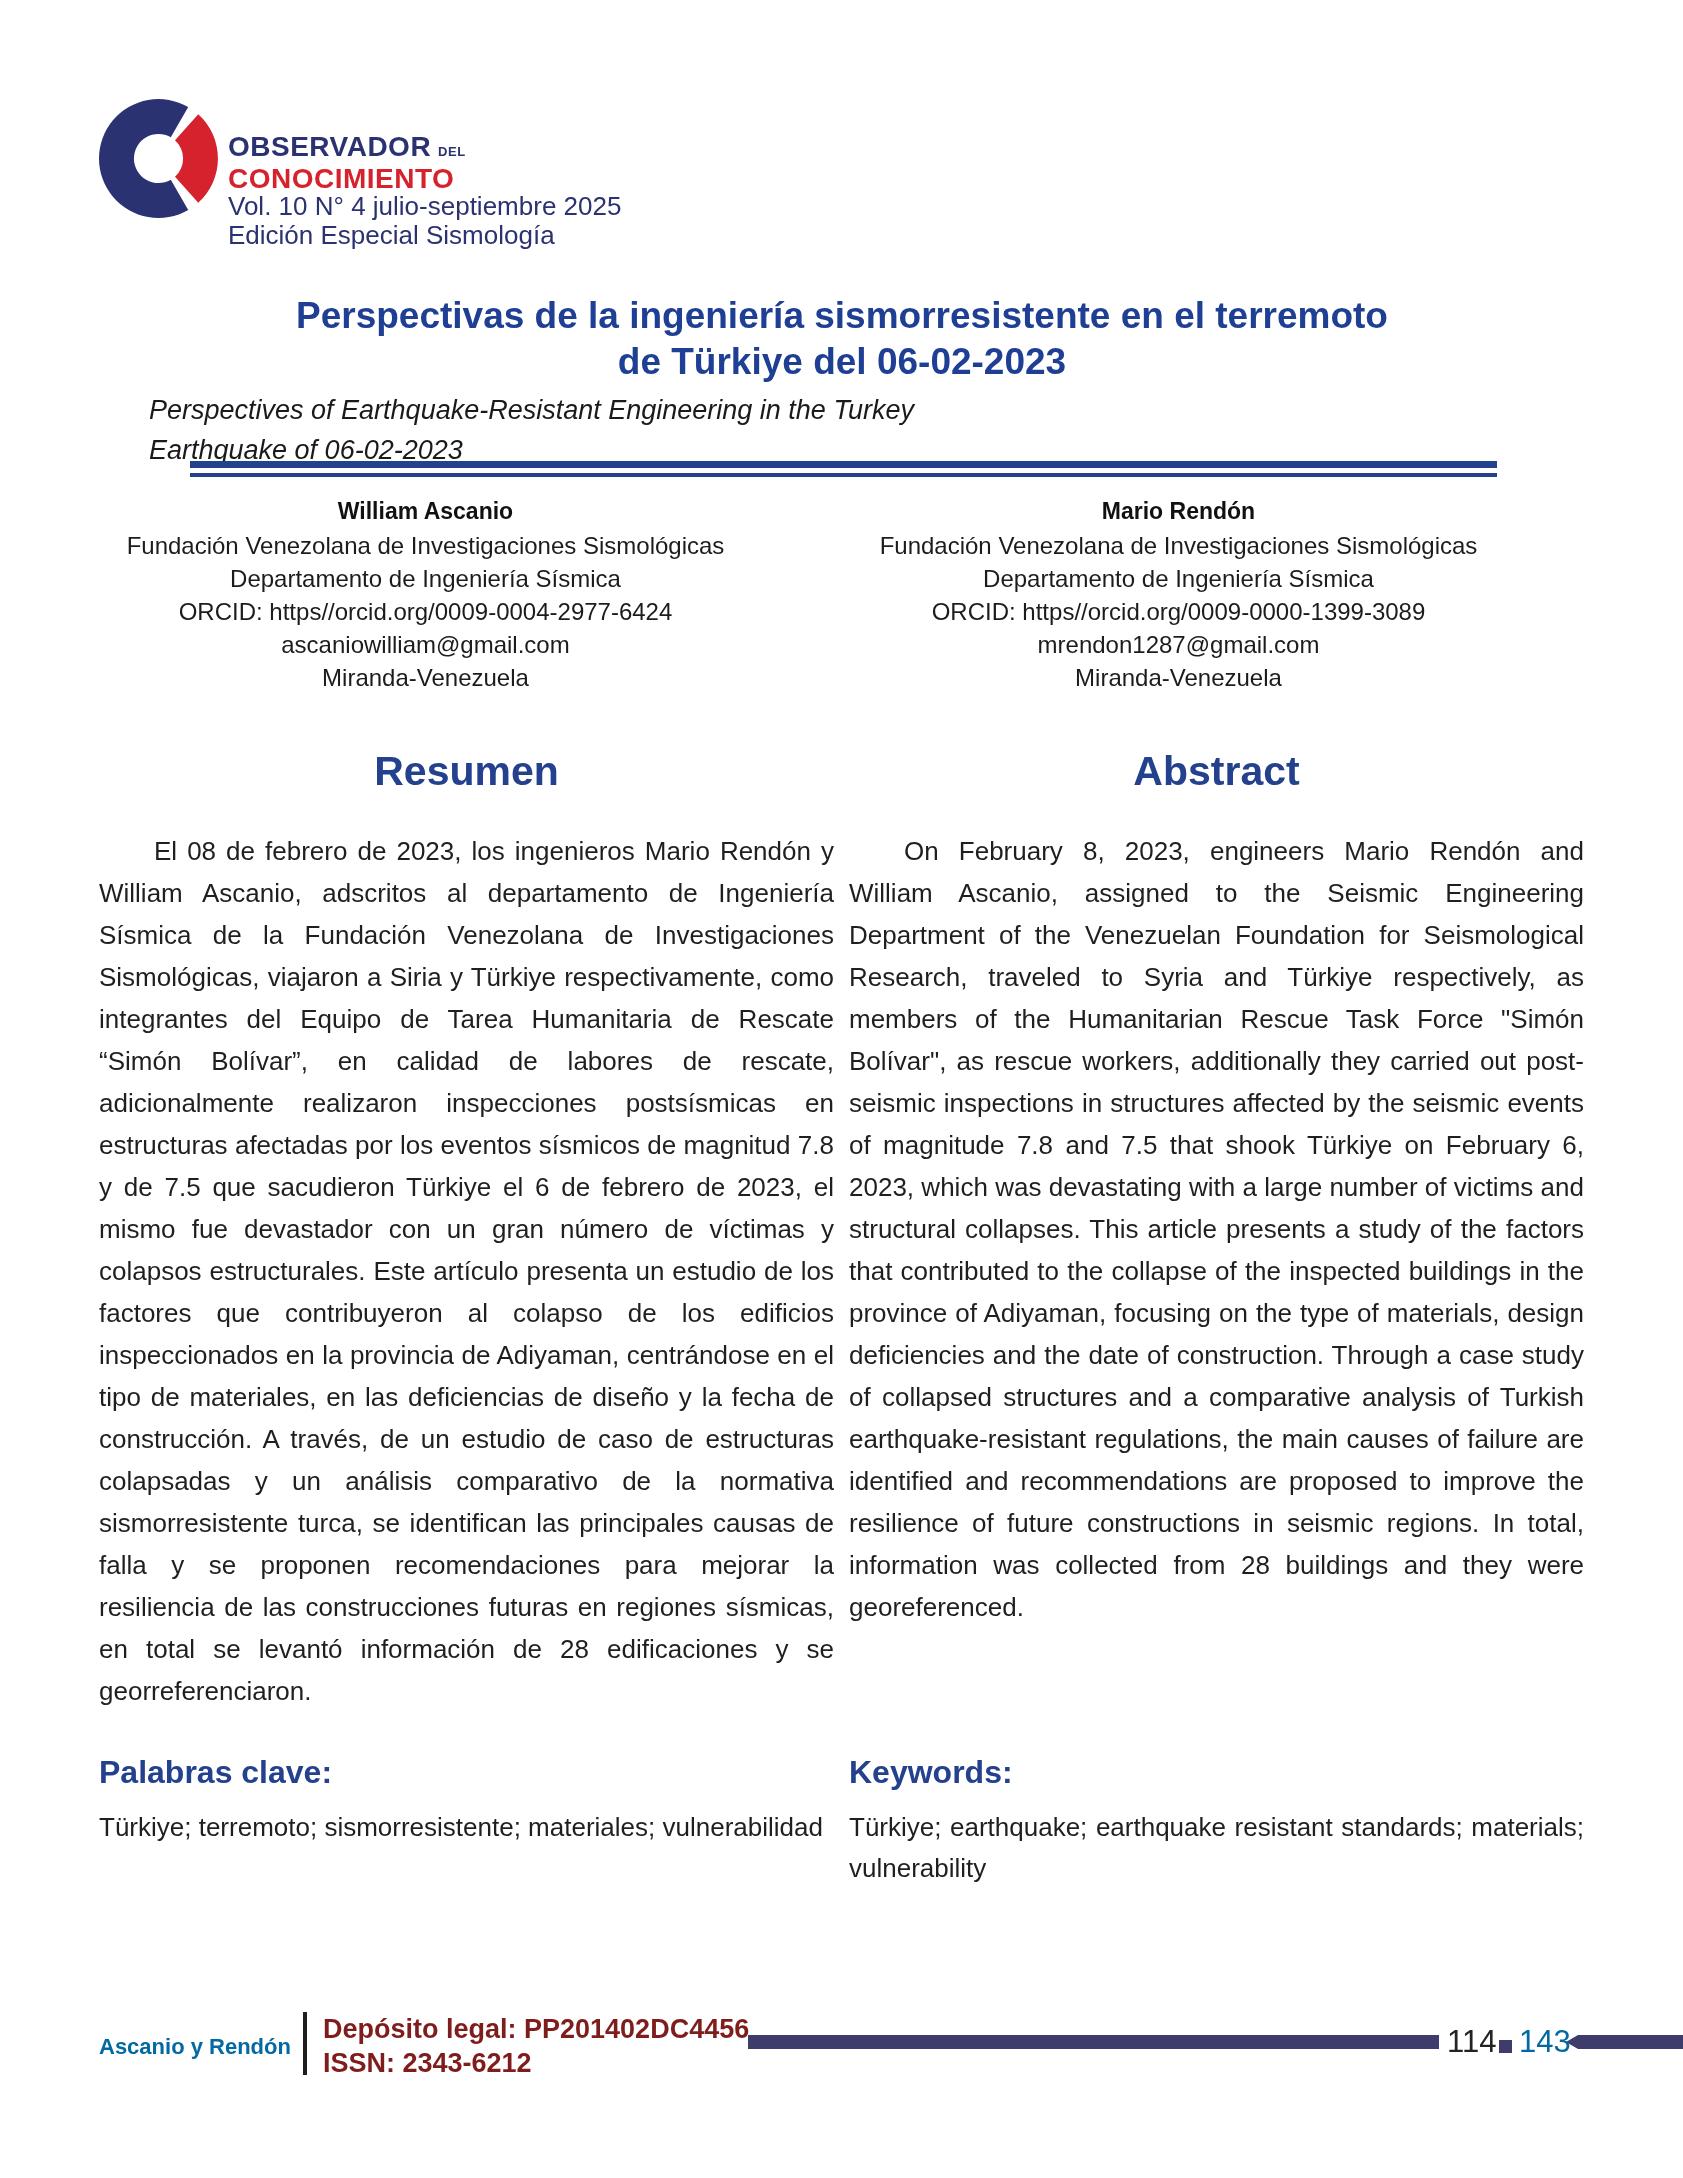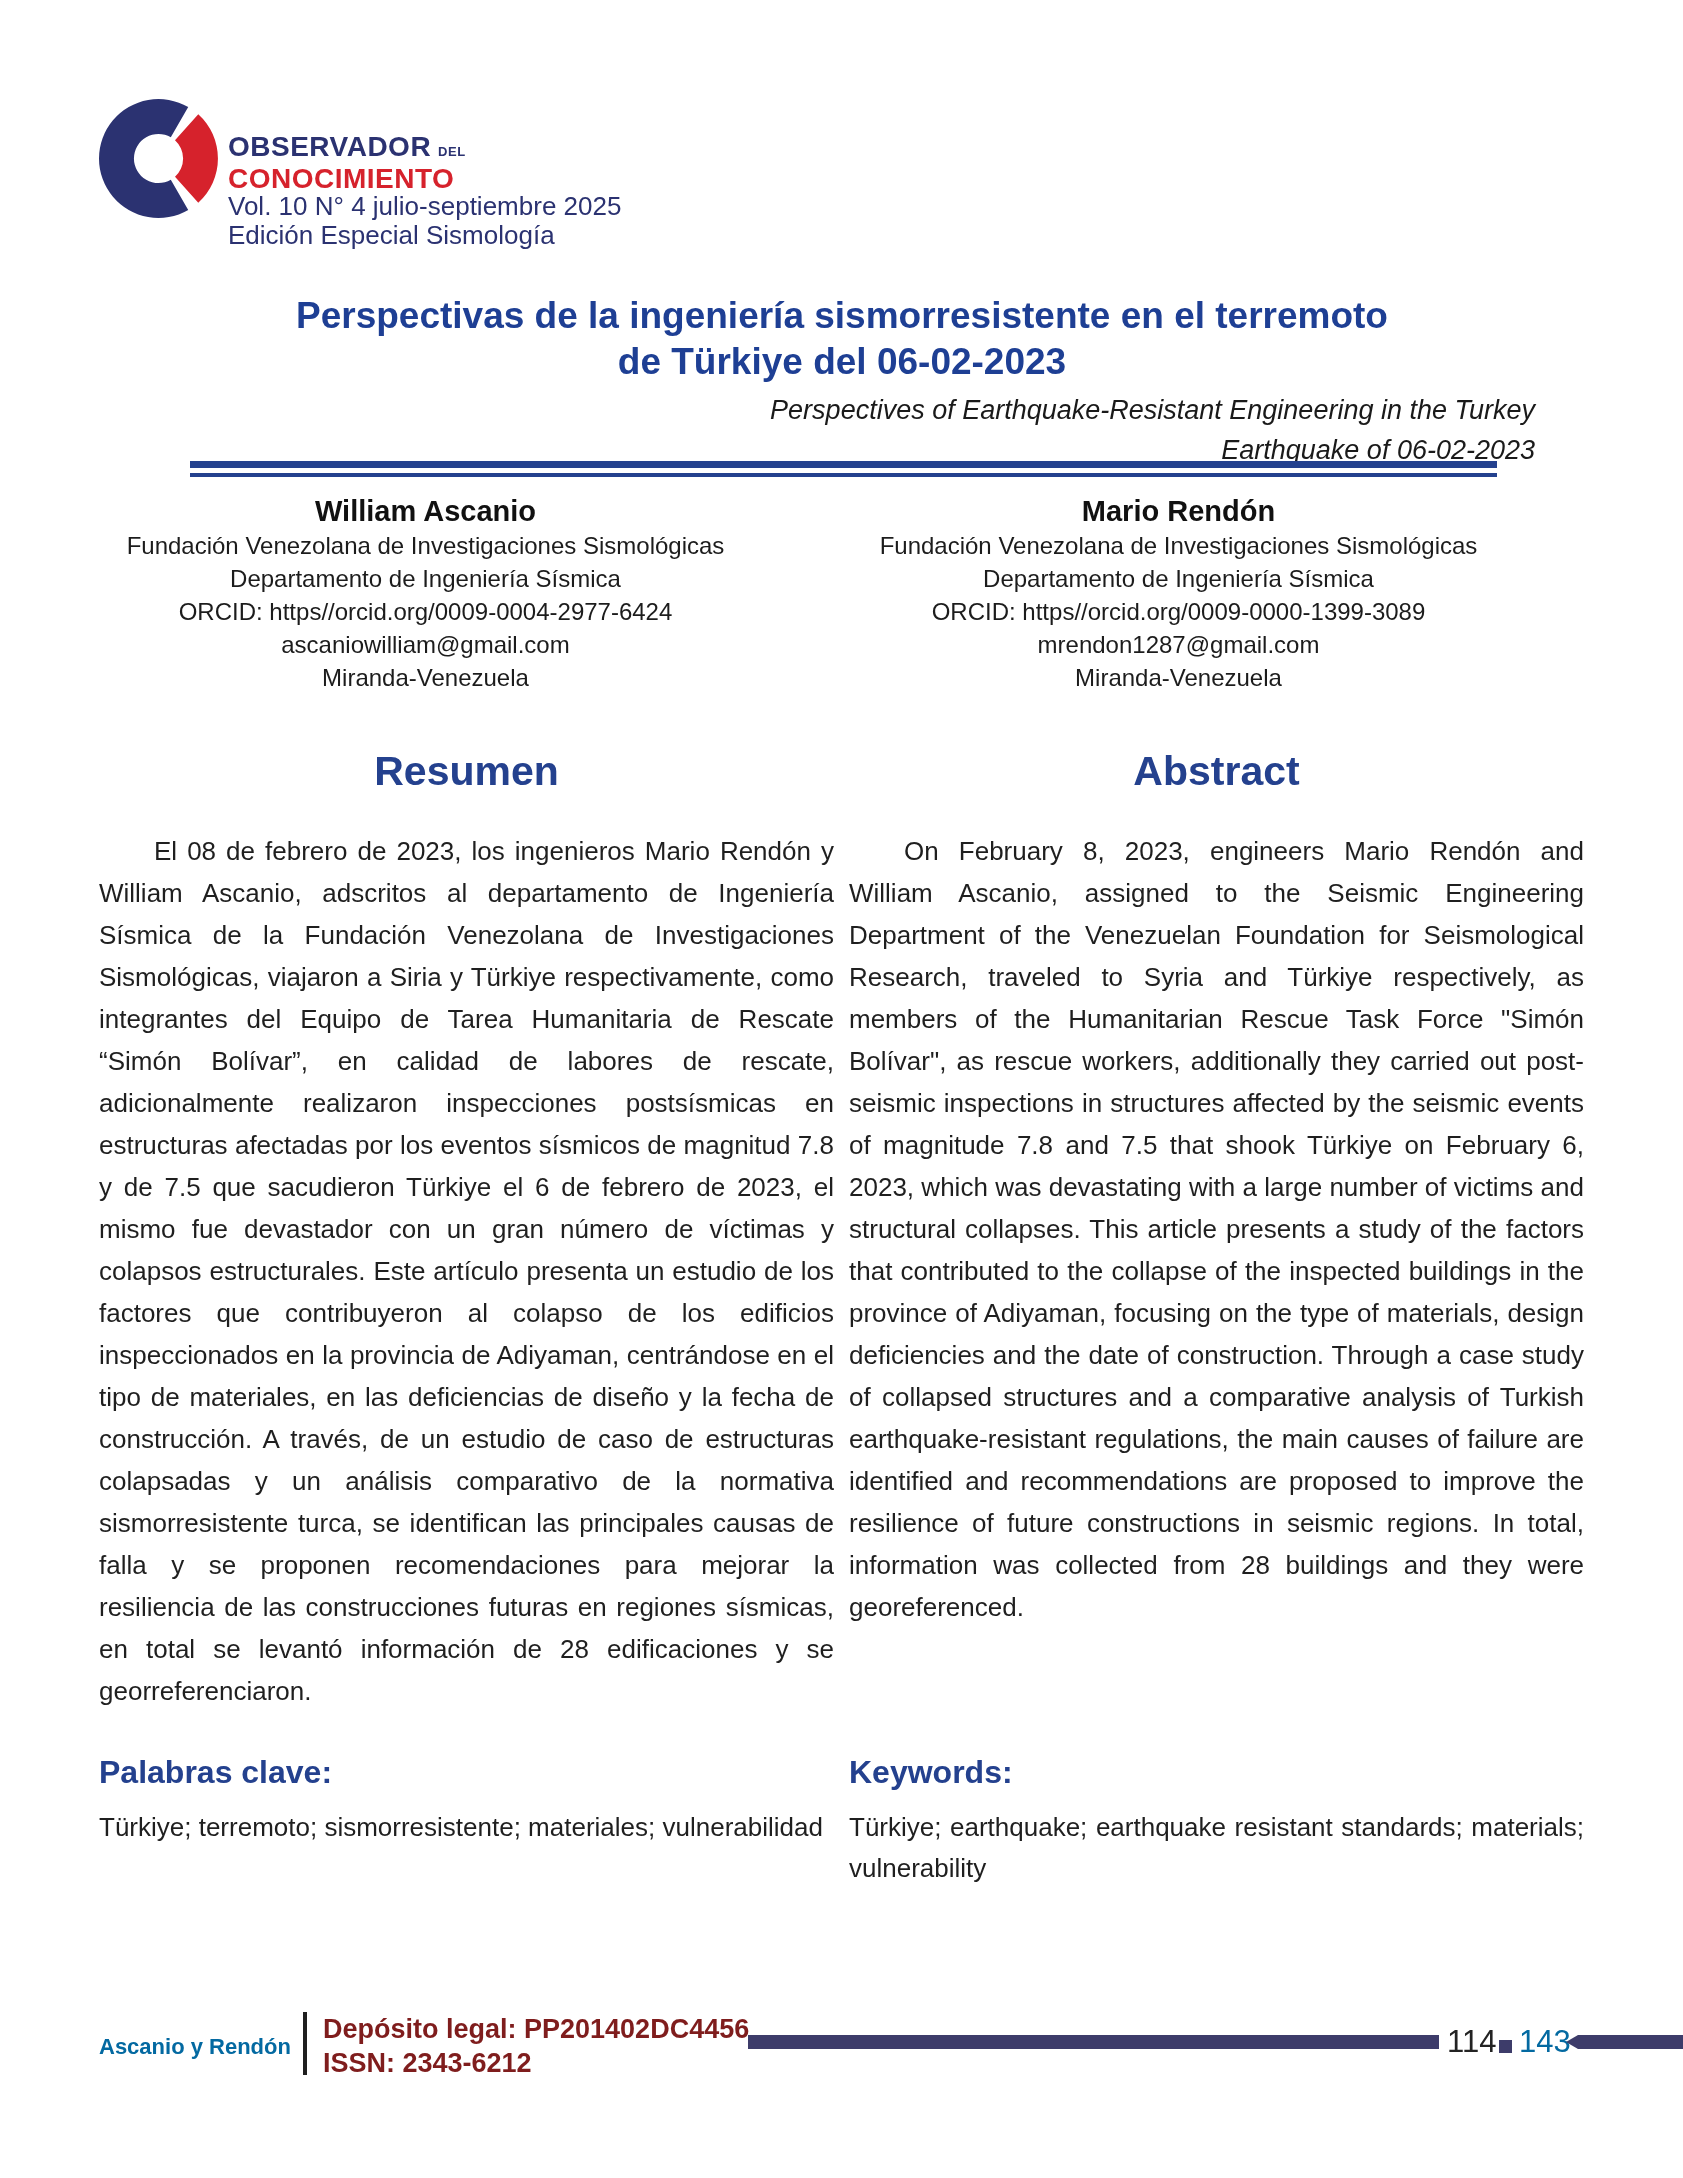"Perspectives of Earthquake-Resistant" .subtitle { text-align: right -> left }
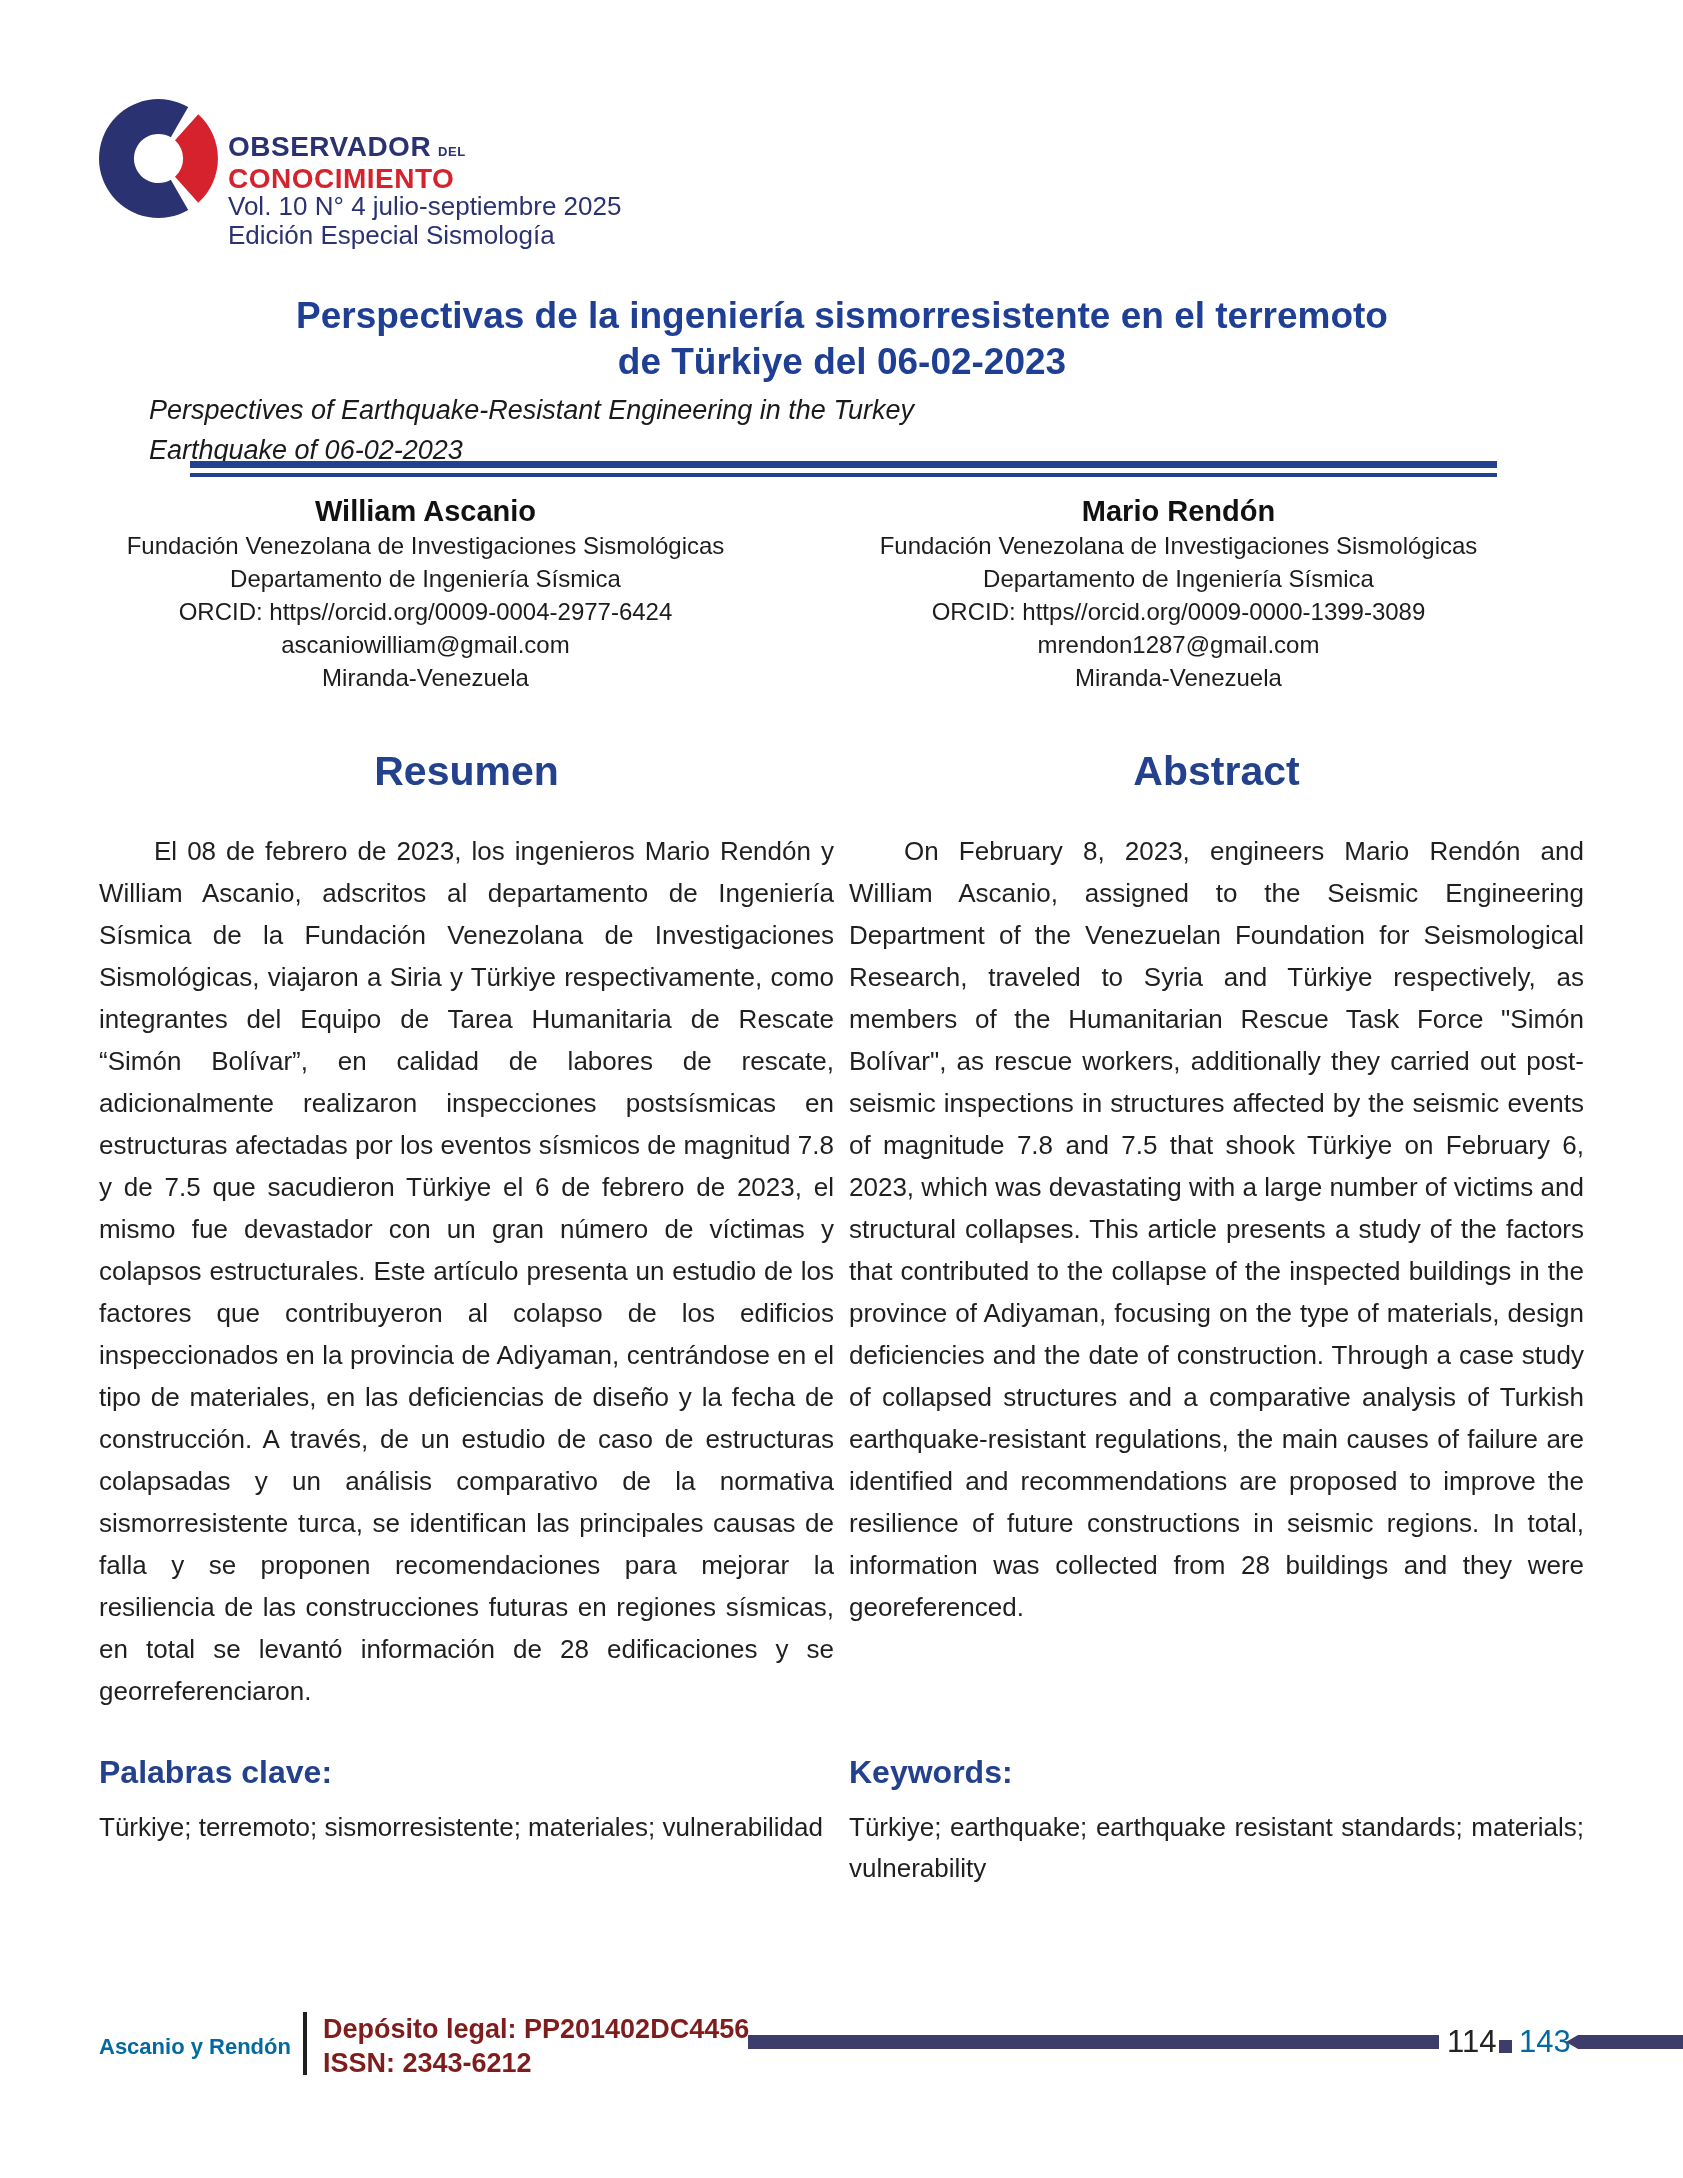"William Ascanio" .author-name { font-size: 29px -> 23px }
